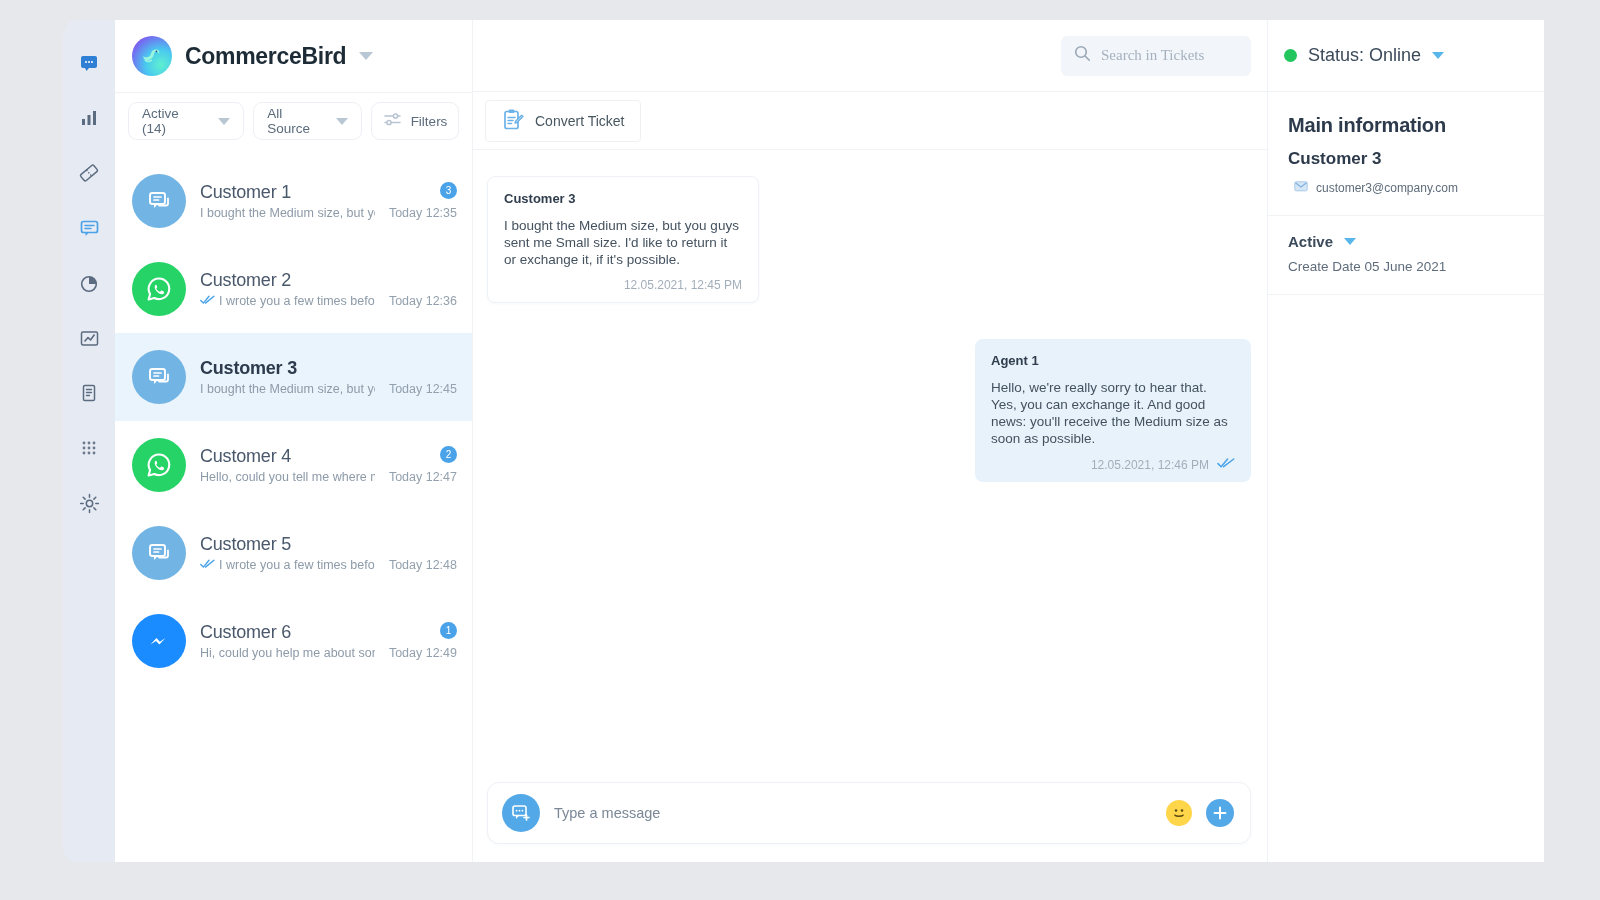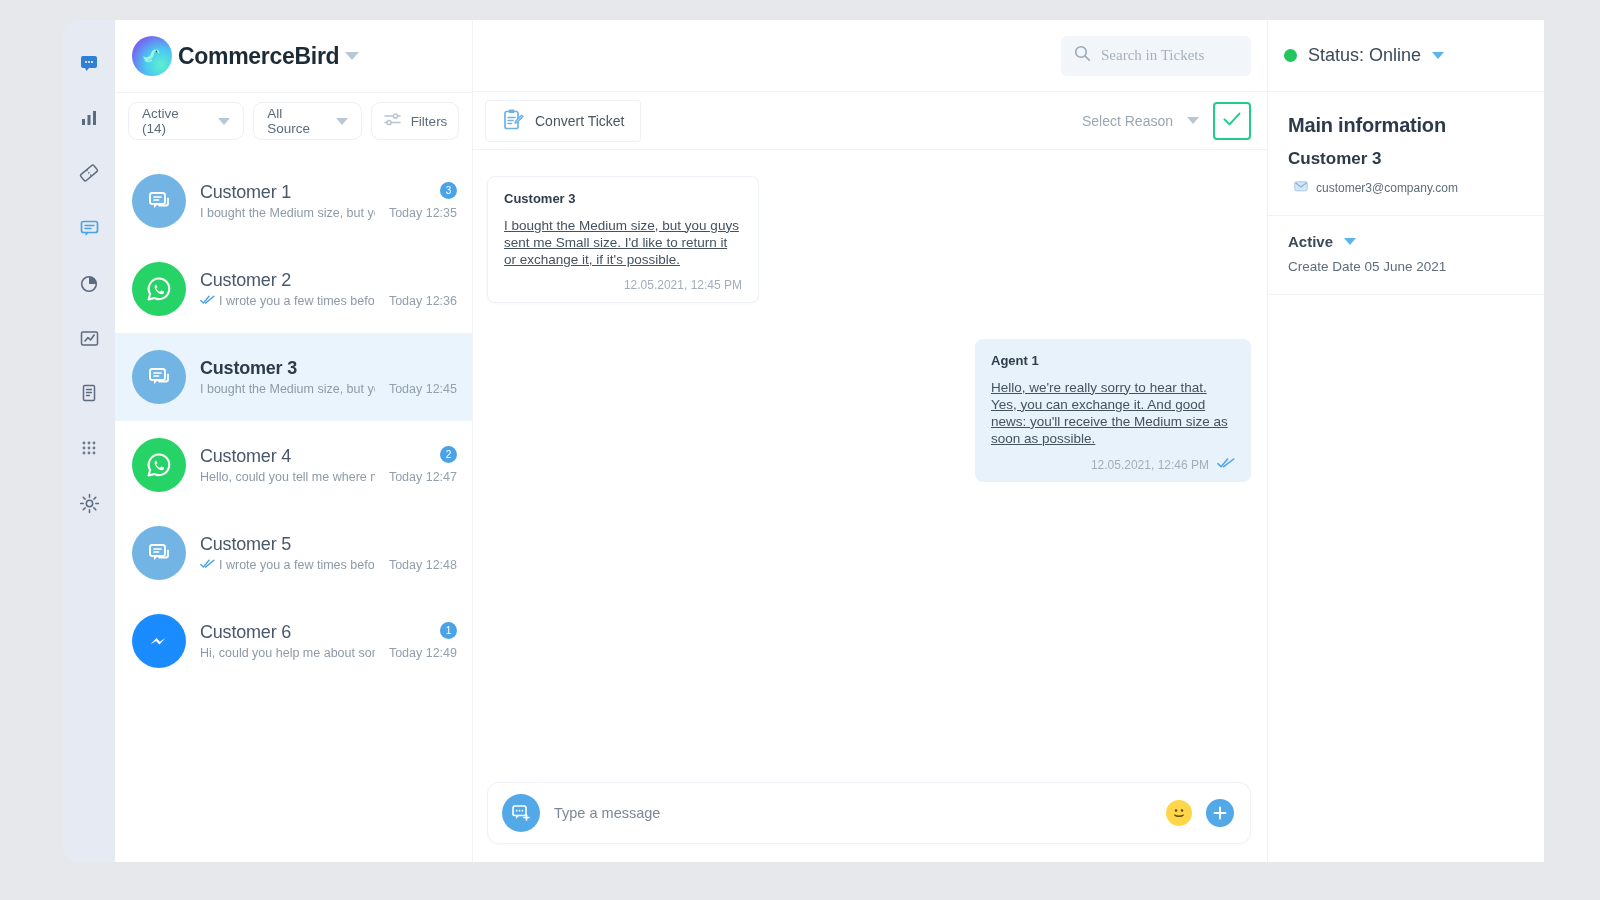"CommerceBird" .brandbar { gap: 6px -> 13px }
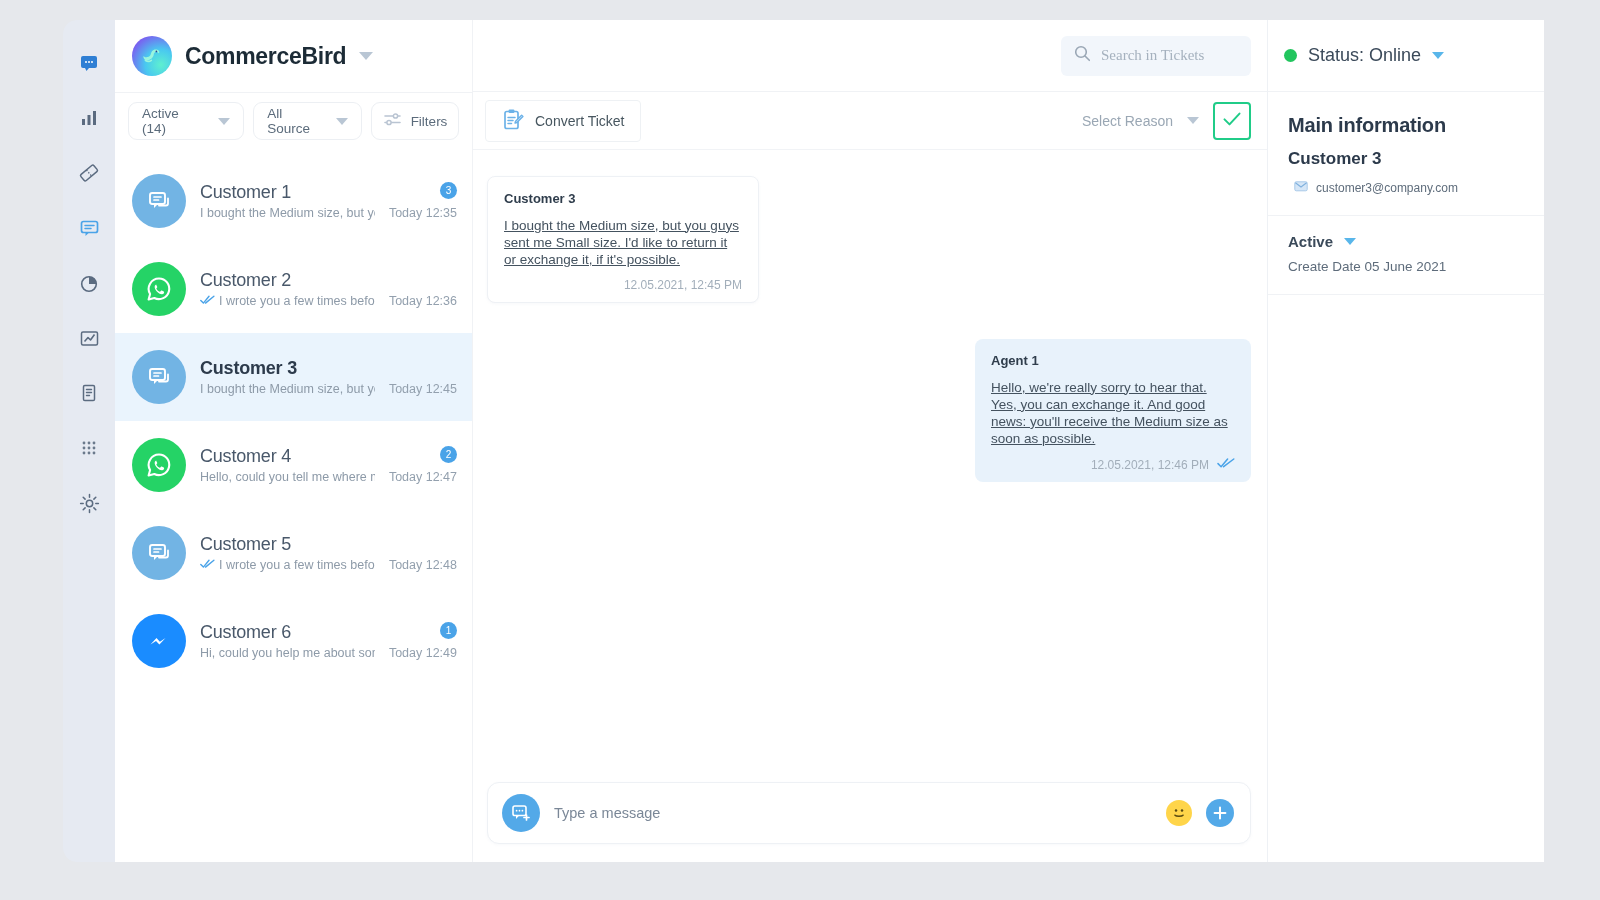"Select Reason" div.tools-right { html: <div> <div> <span>Select Reason</span> <span></span> </div> <div> <span> <svg> <path></path> </svg> </span> </div> </div> -> none }
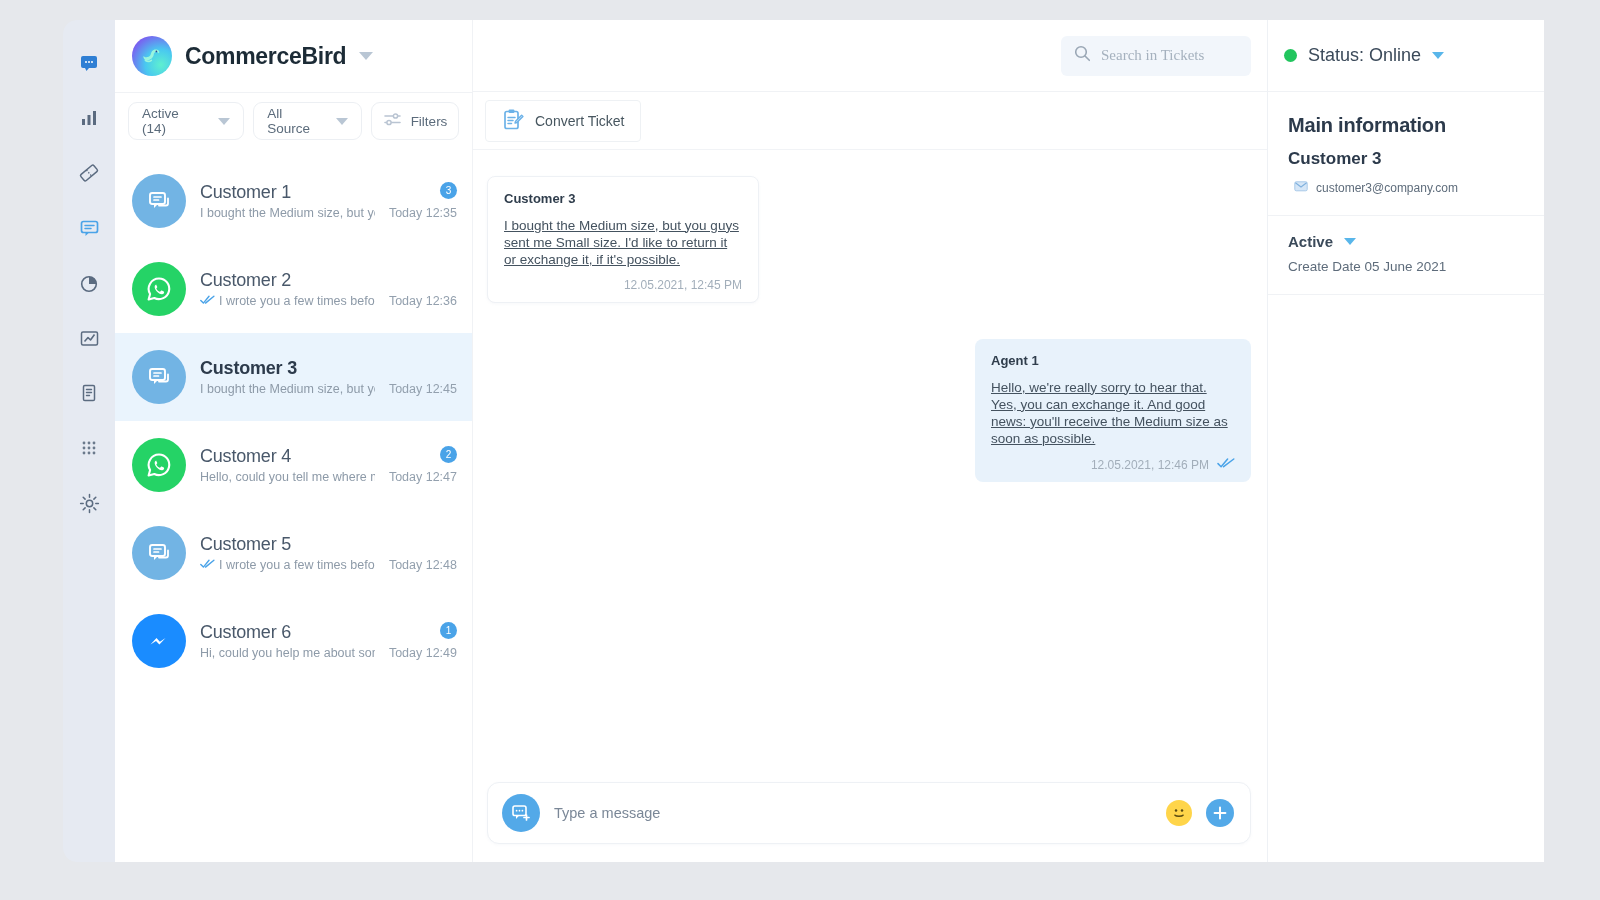"I bought the Medium size, but you guys" .b-text { text-decoration: underline -> none }
